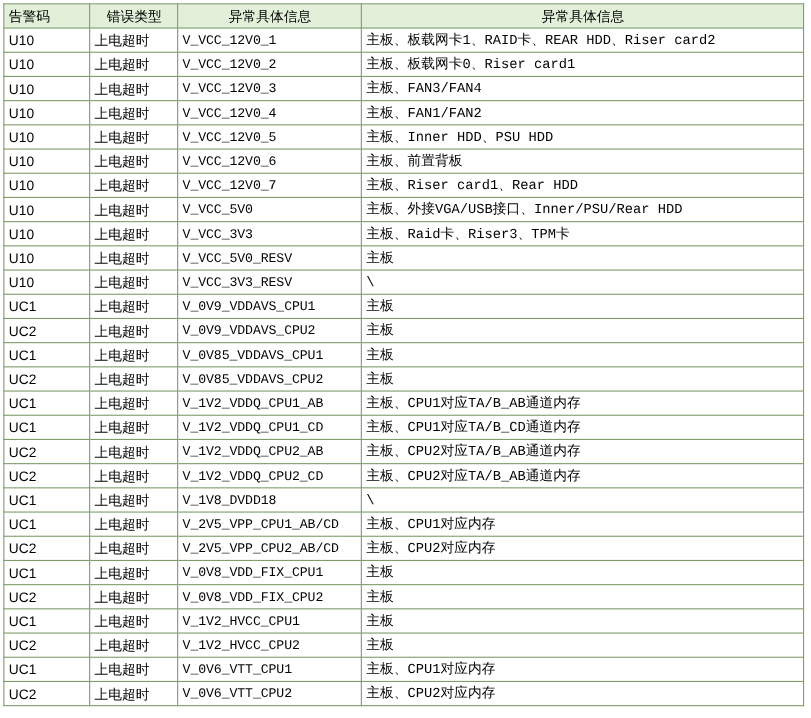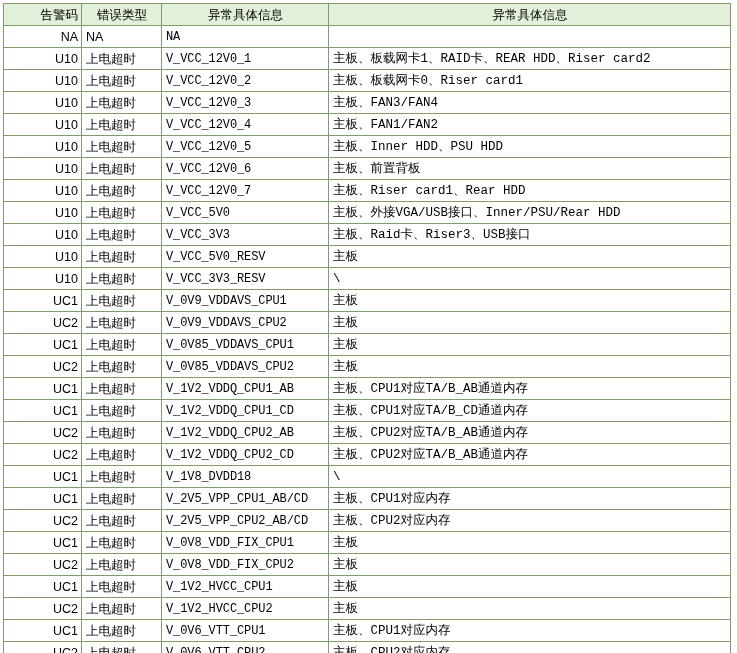"告警码" #alarm-table td.col-code, #alarm-table th.col-code { text-align: right -> left }
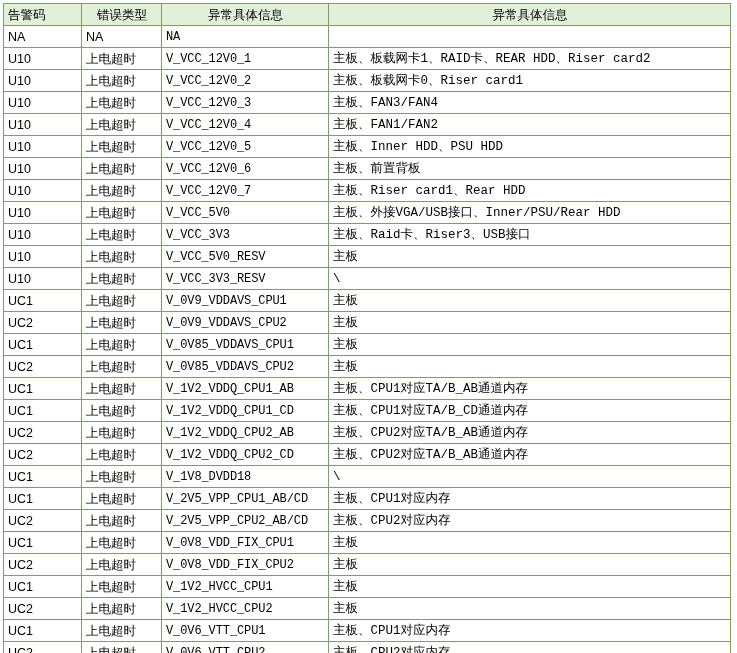"NA" tr { html: <tr> <td>NA</td> <td>NA</td> <td>NA</td> <td></td> </tr> -> none }
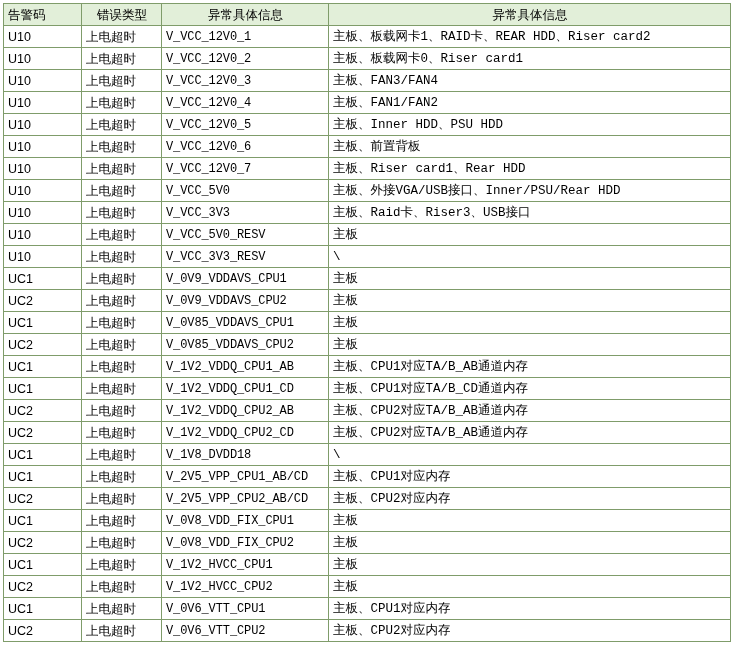"主板、Raid卡、Riser3、USB接口" td.parts { text: USB接口 -> TPM卡 }
